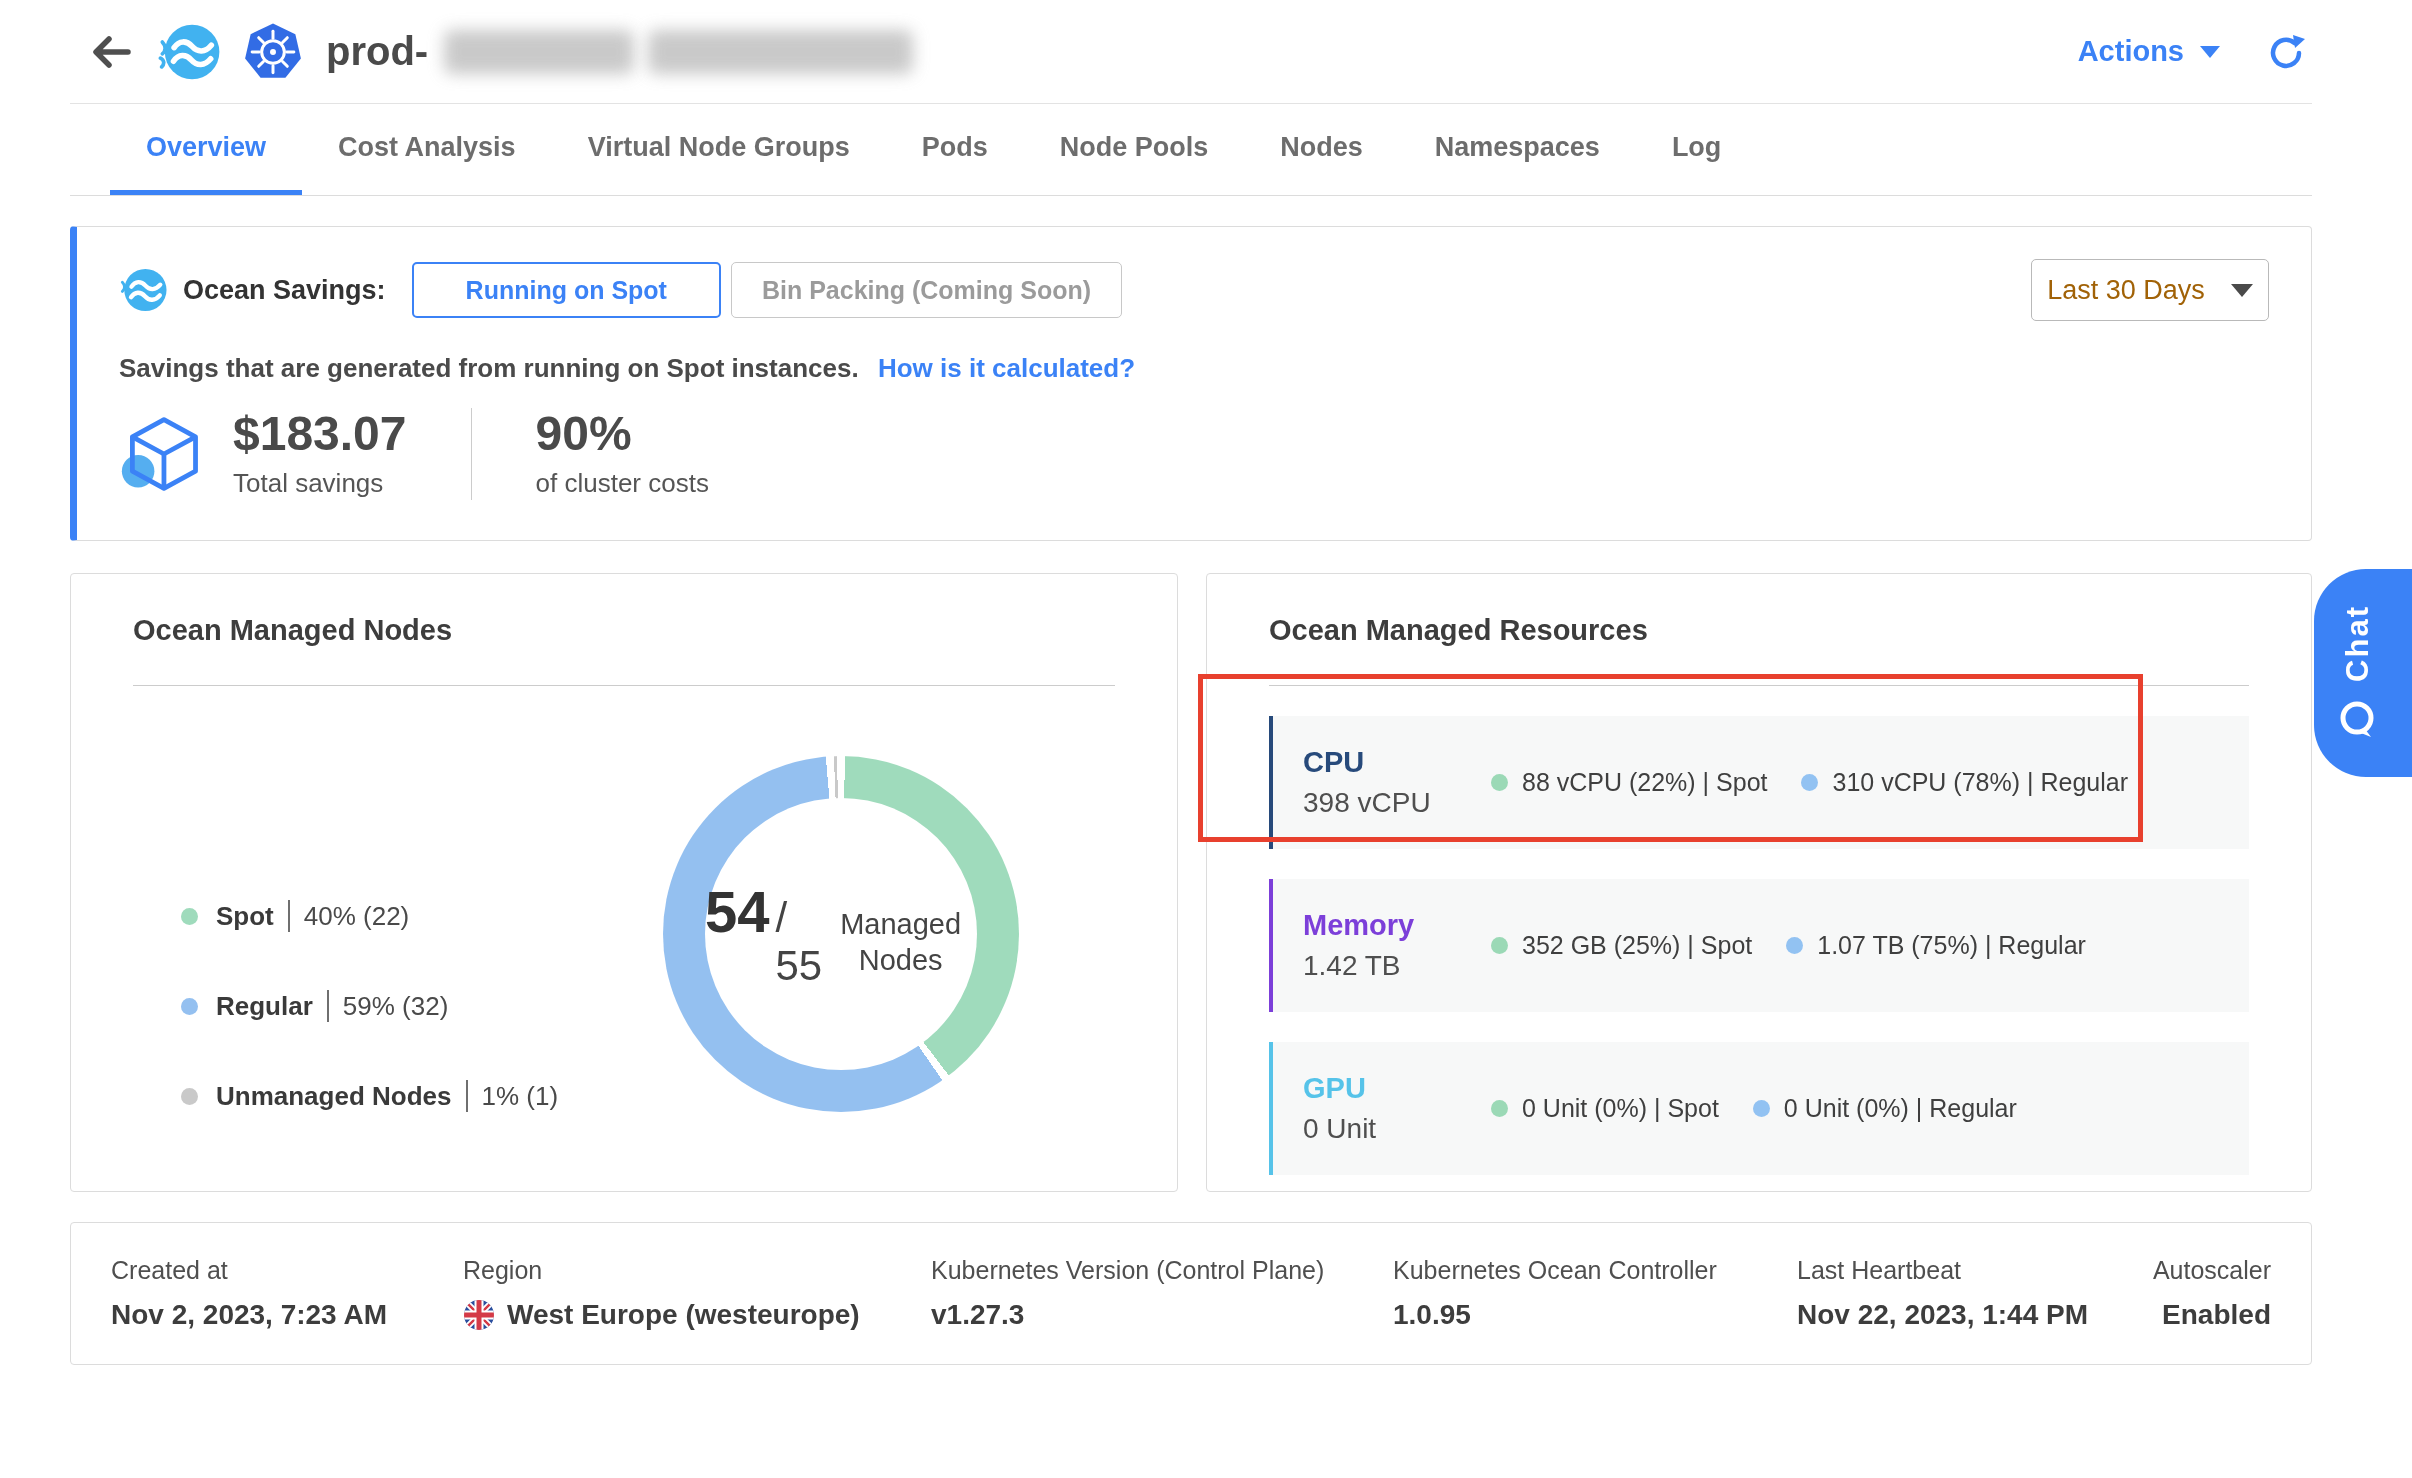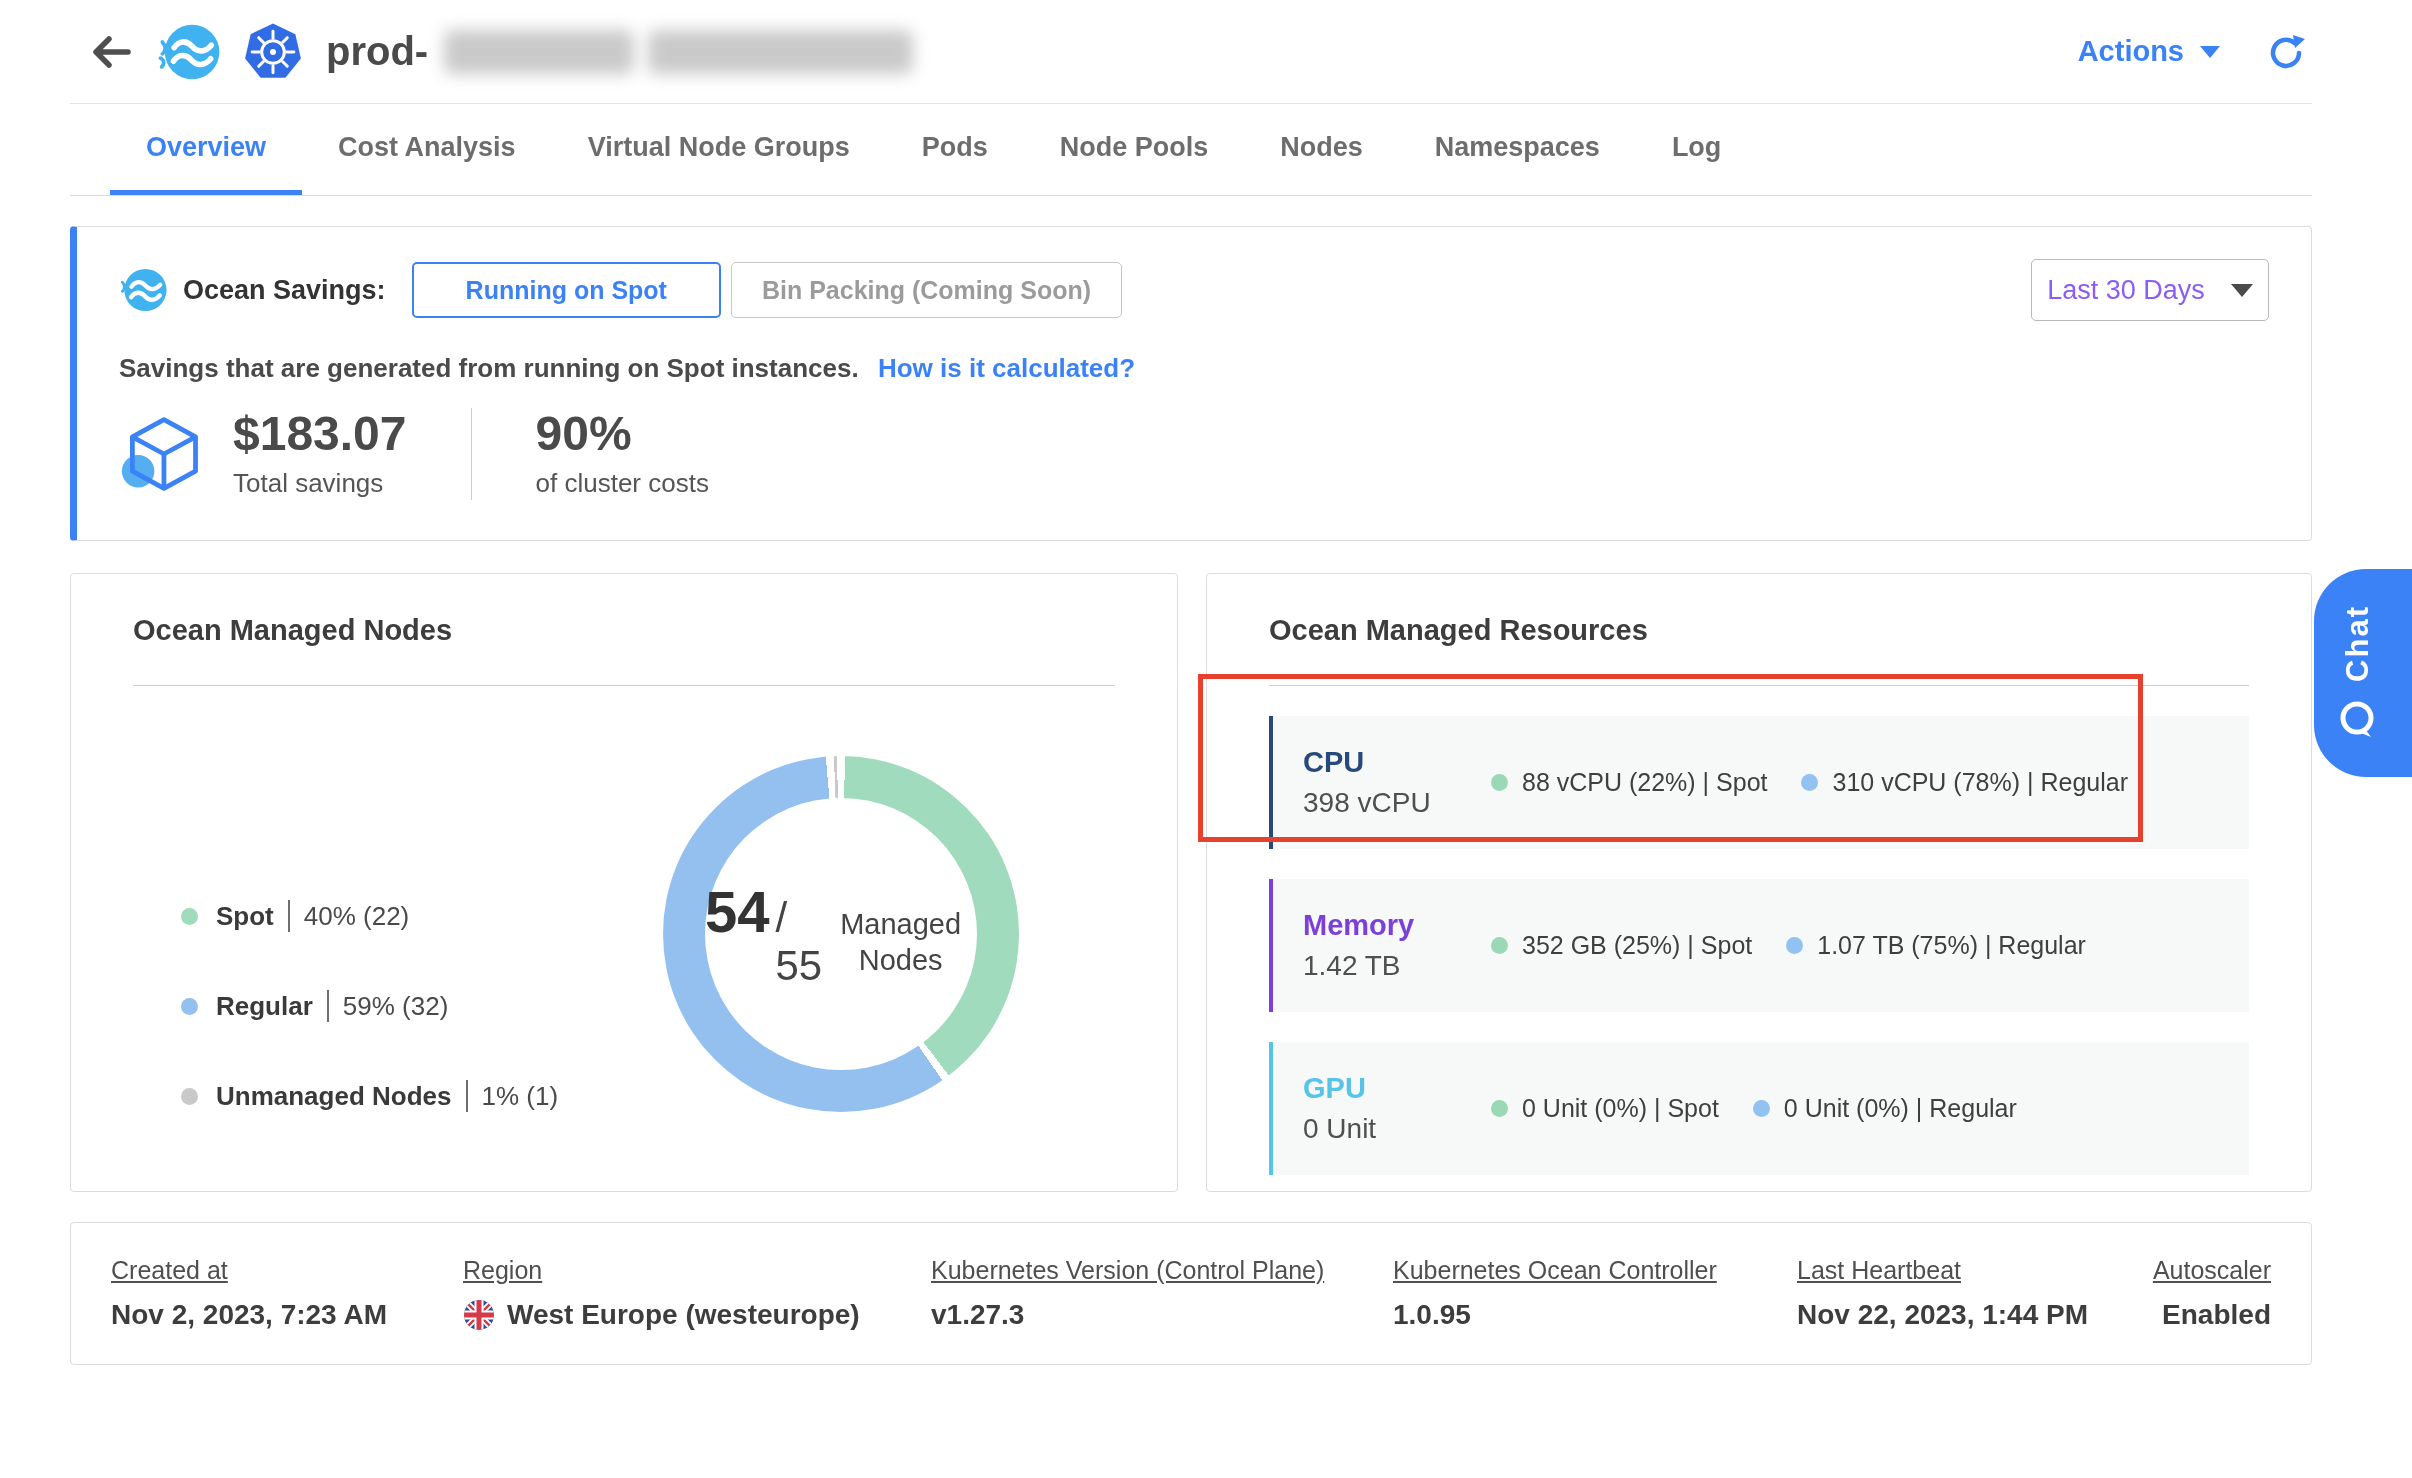"Last 30 Days" .period-select { color: #8b5cf6 -> #a16207 }
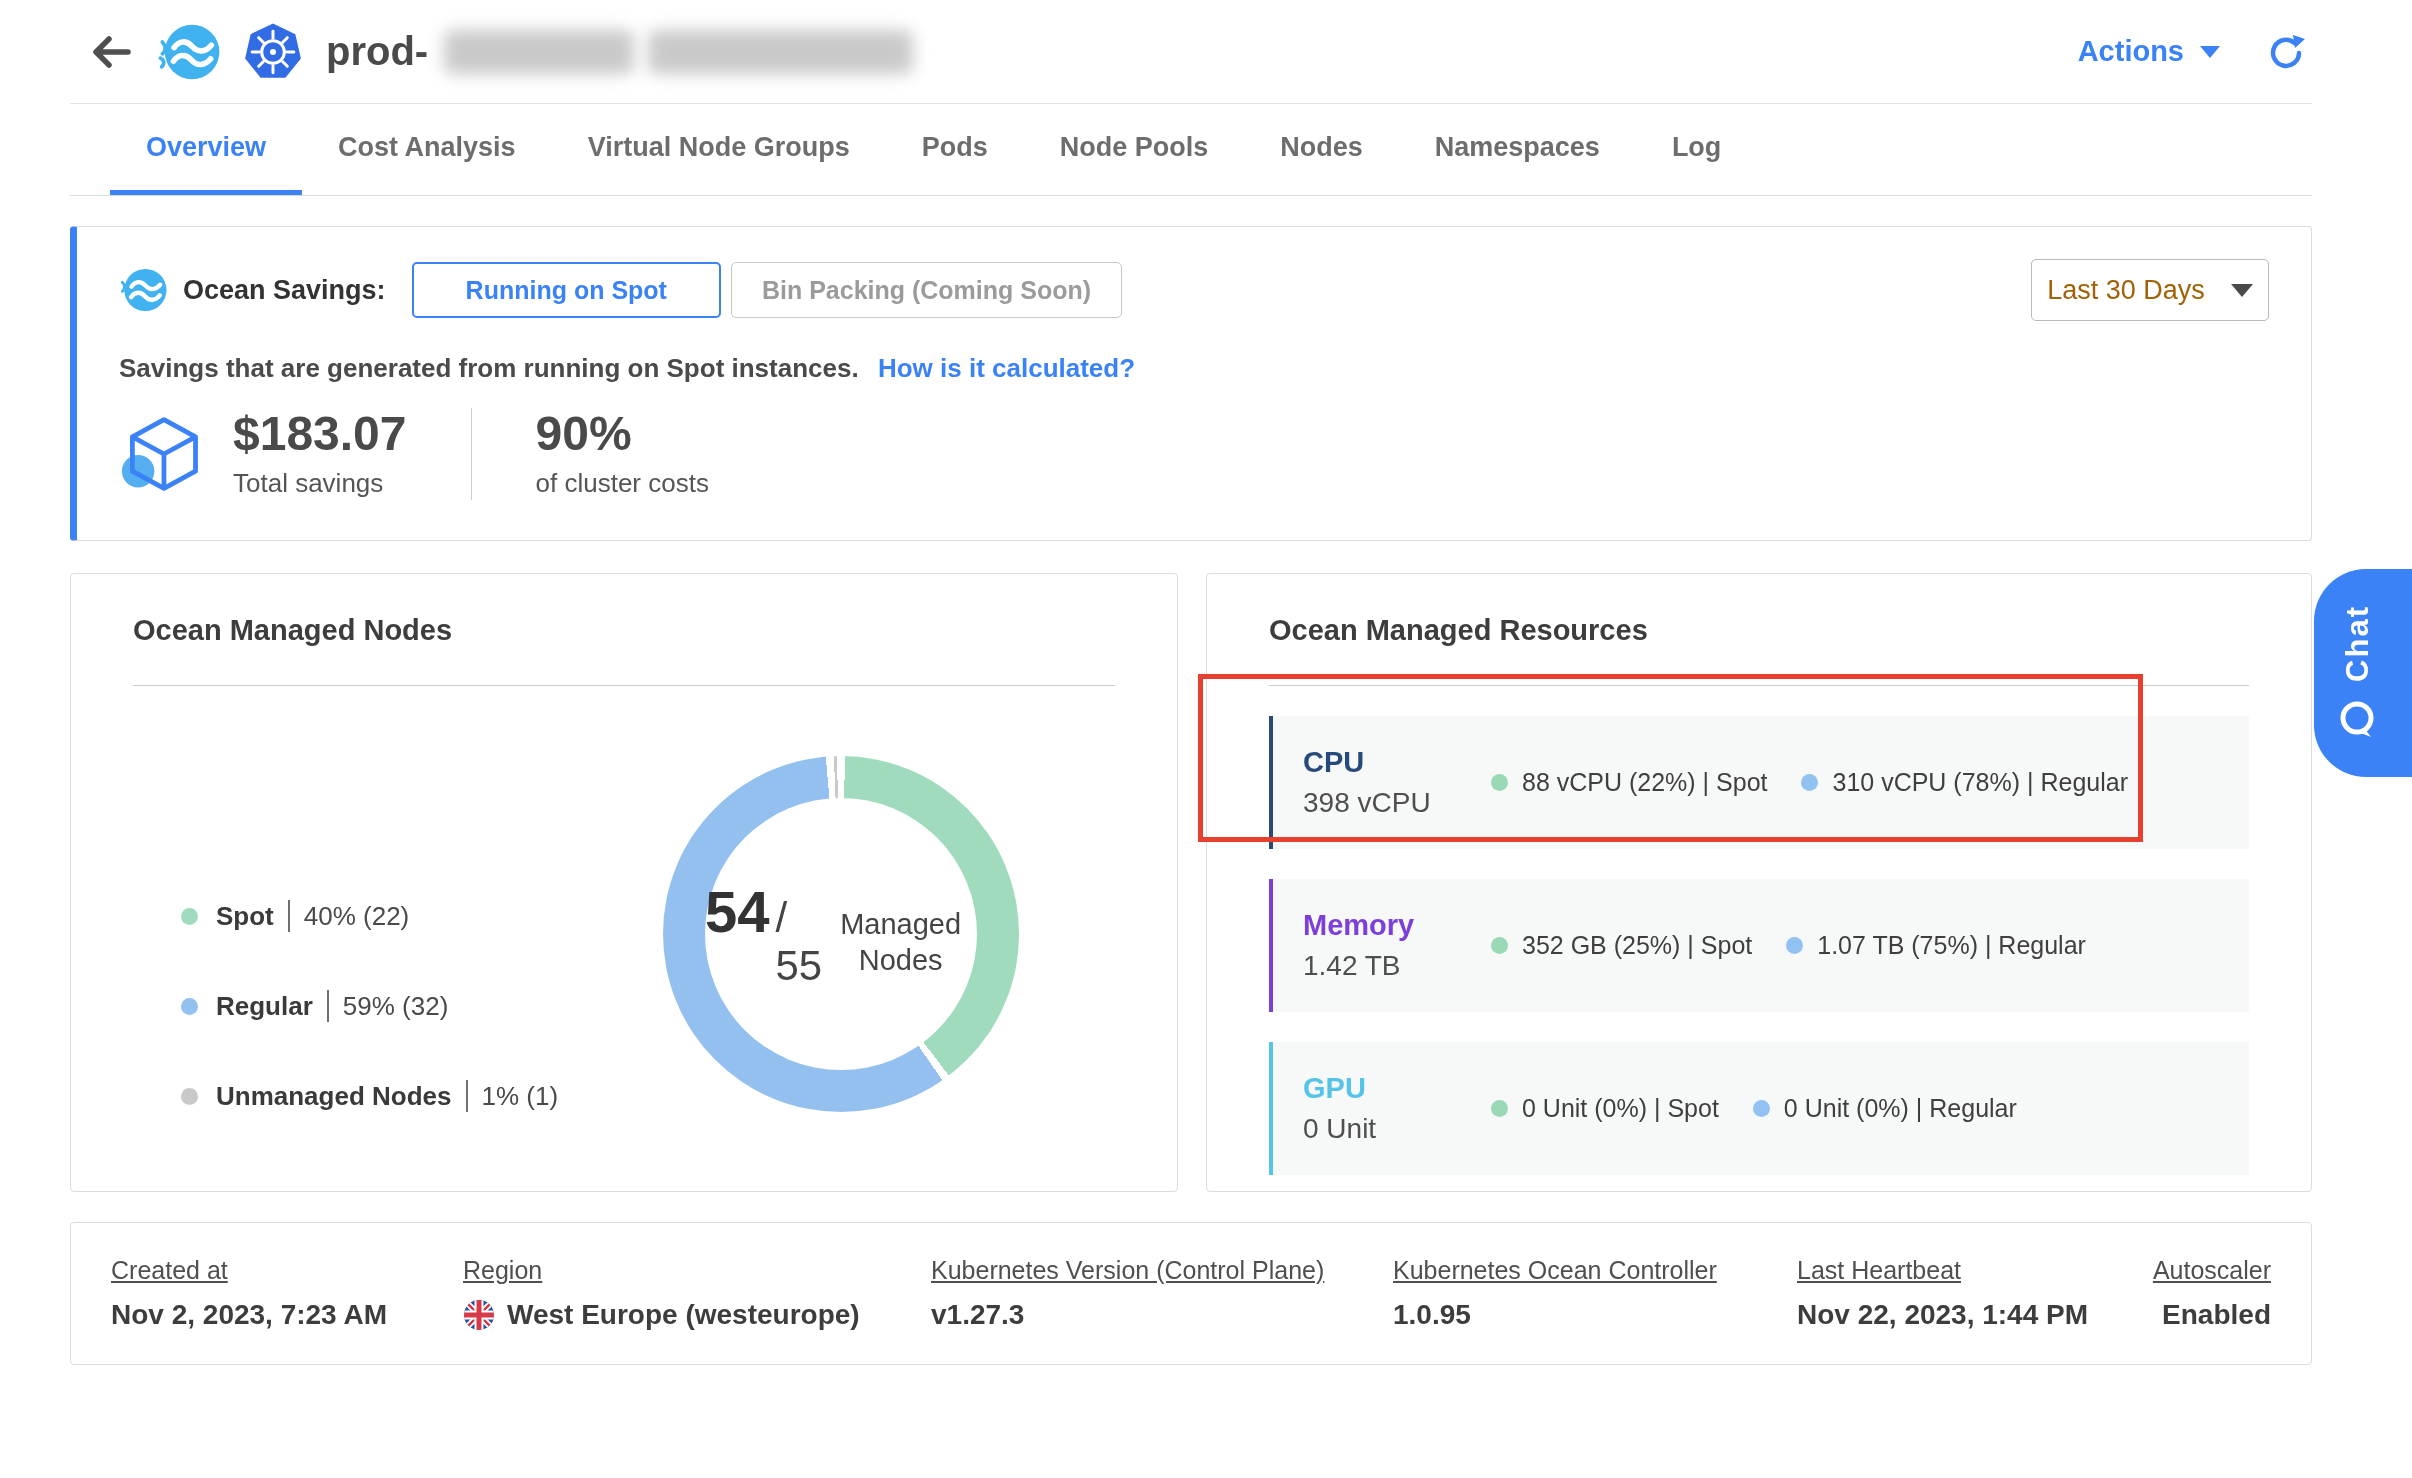"Created at" .finfo-label { text-decoration: underline -> none }
